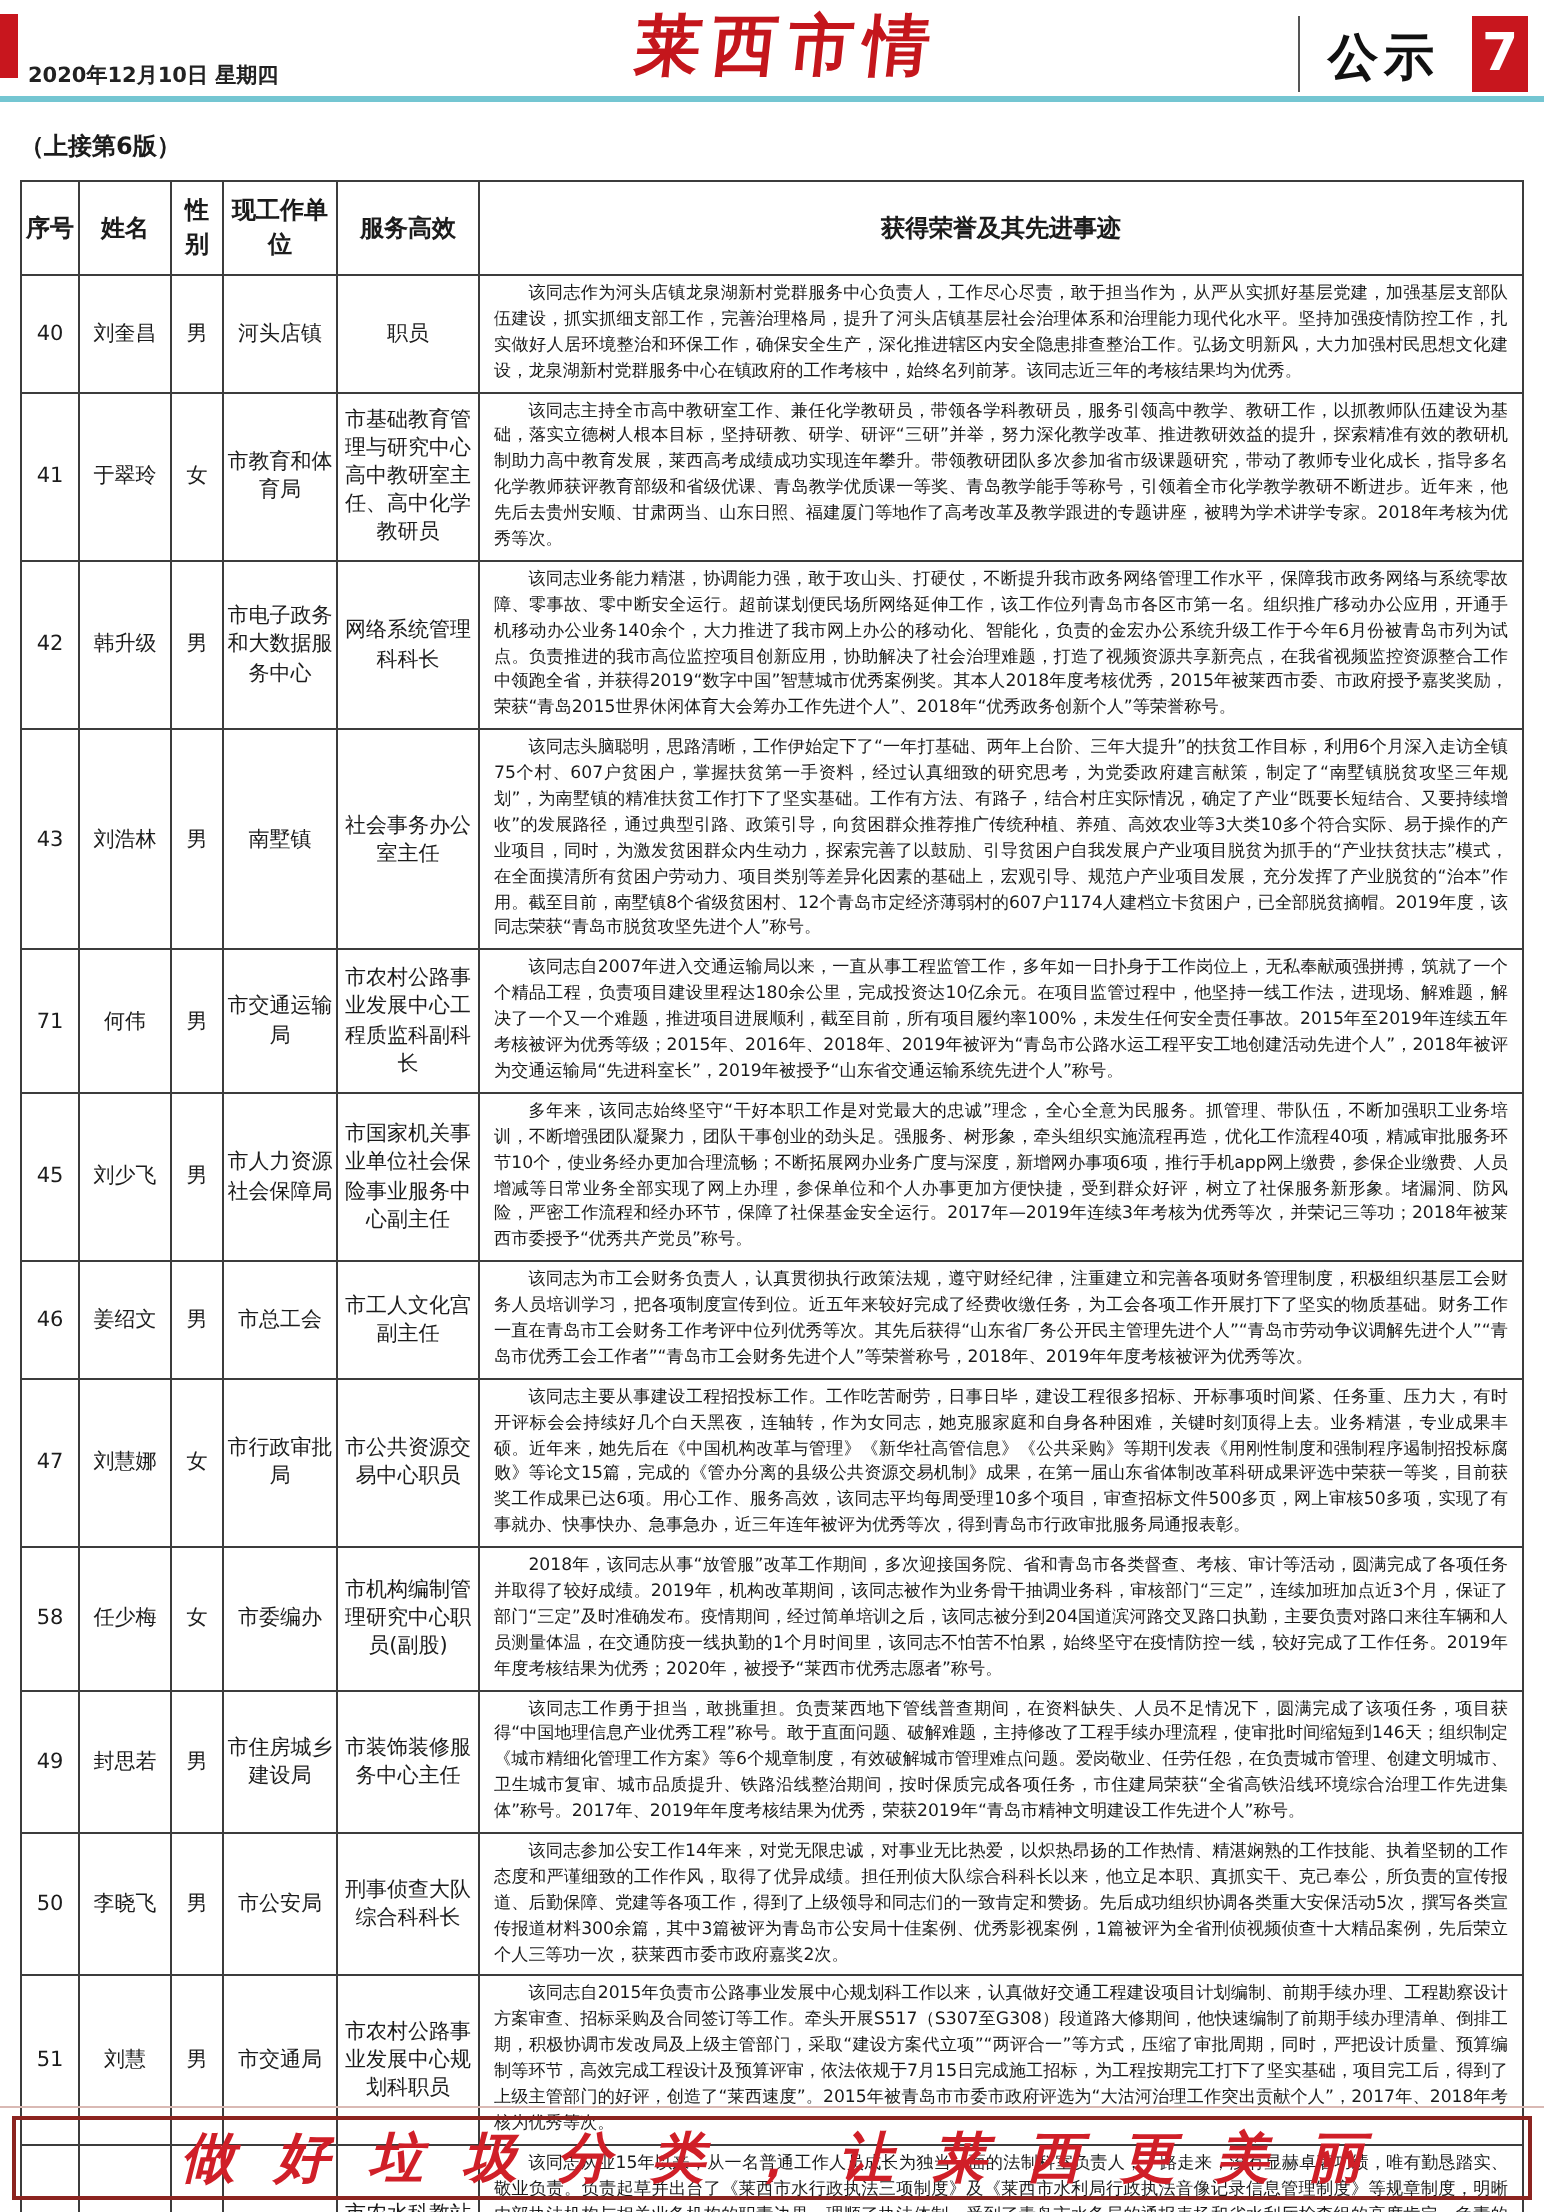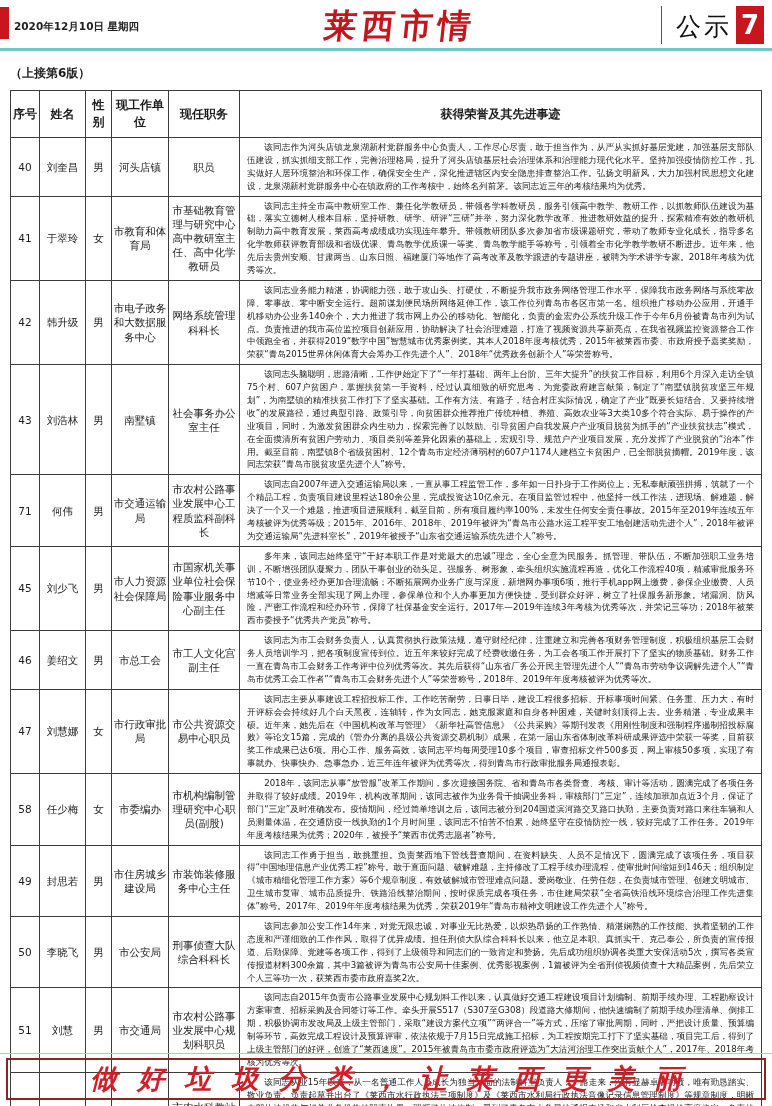"2020年12月10日 星期四" .masthead-bar { align-items: center -> flex-end }
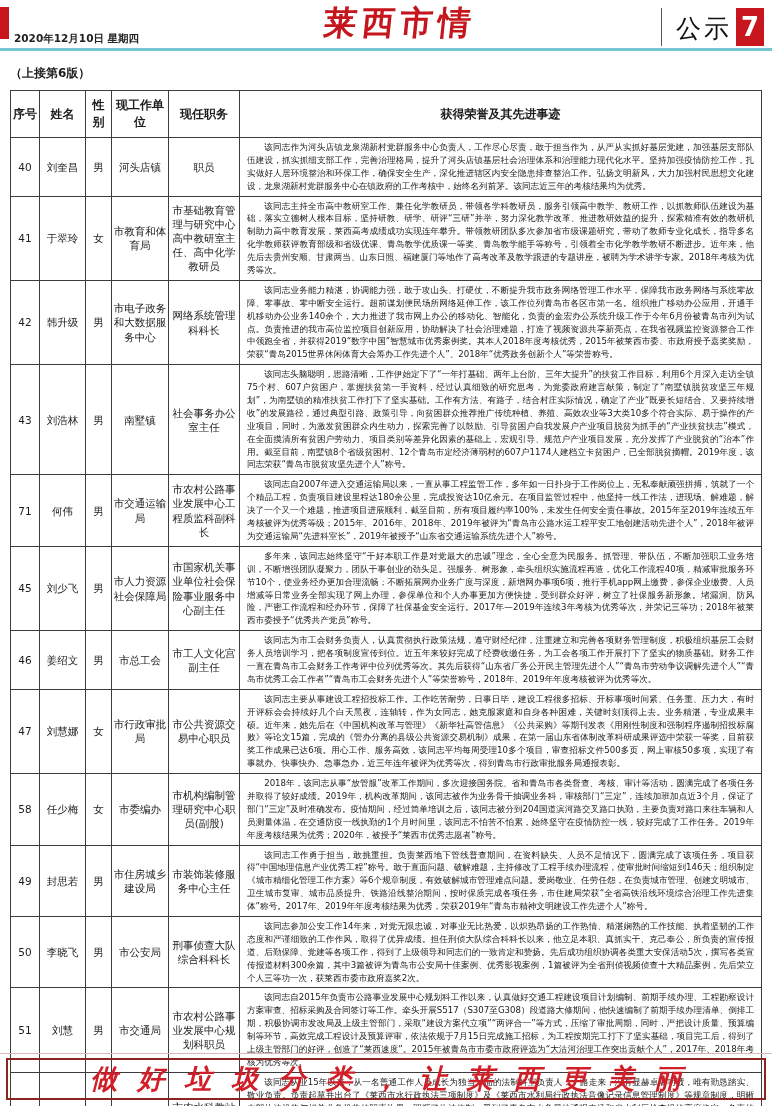"公示" .section-label { font-weight: normal -> bold; padding: 4px 4px 0 14px -> 4px 16px 0 14px }
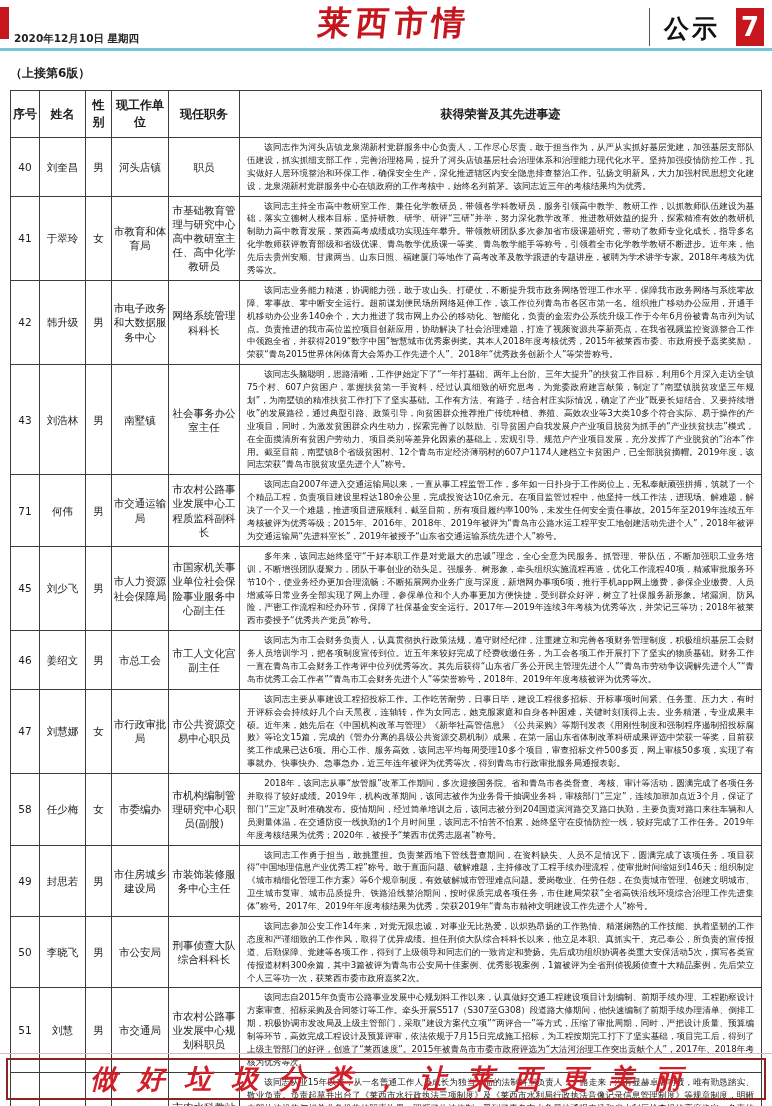"现任职务" th { text: 现任职务 -> 服务高效 }
